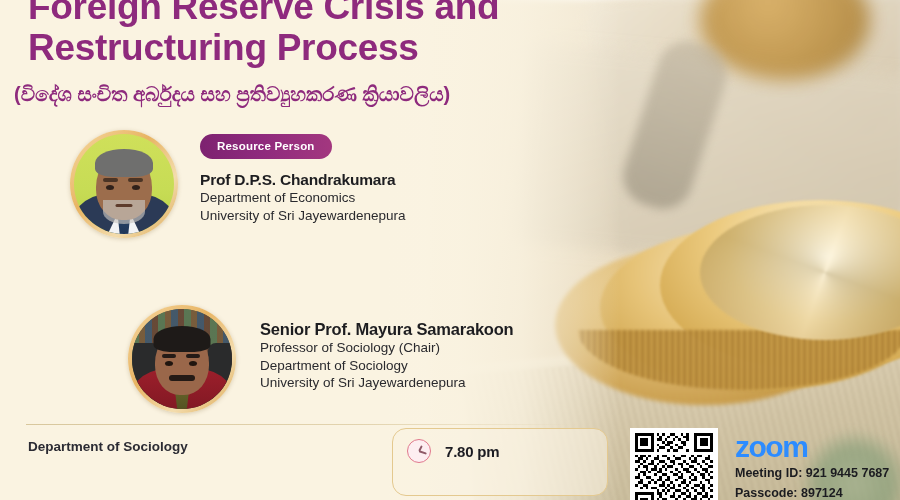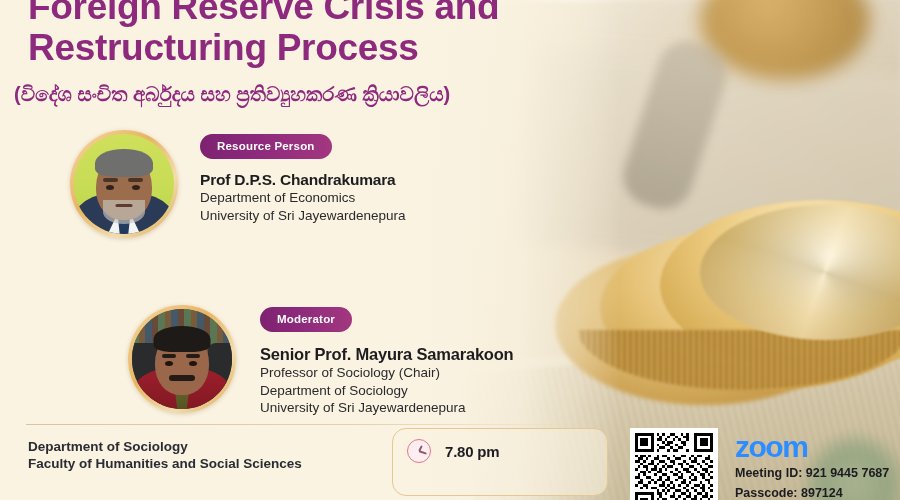"Moderator" div.pill { html: <div>Moderator</div> -> none }
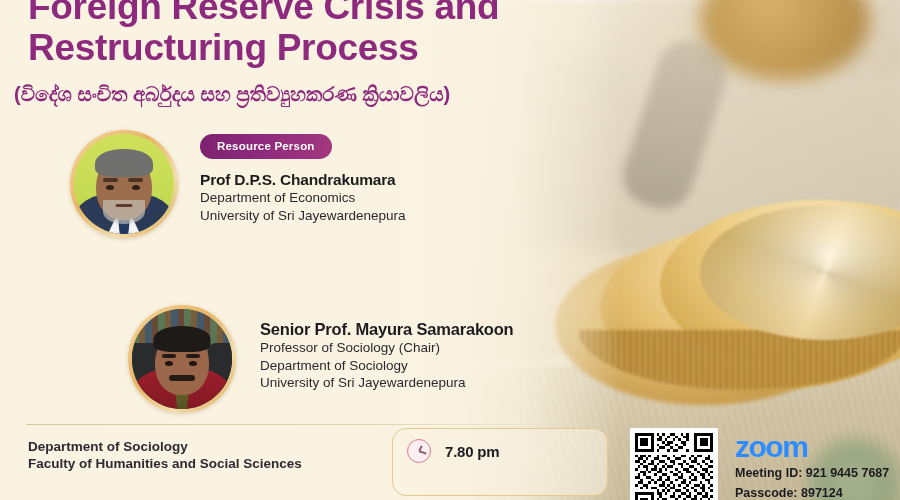"Faculty of Humanities and Social" div.org-l { html: <div>Faculty of Humanities and Social Sciences</div> -> none }
